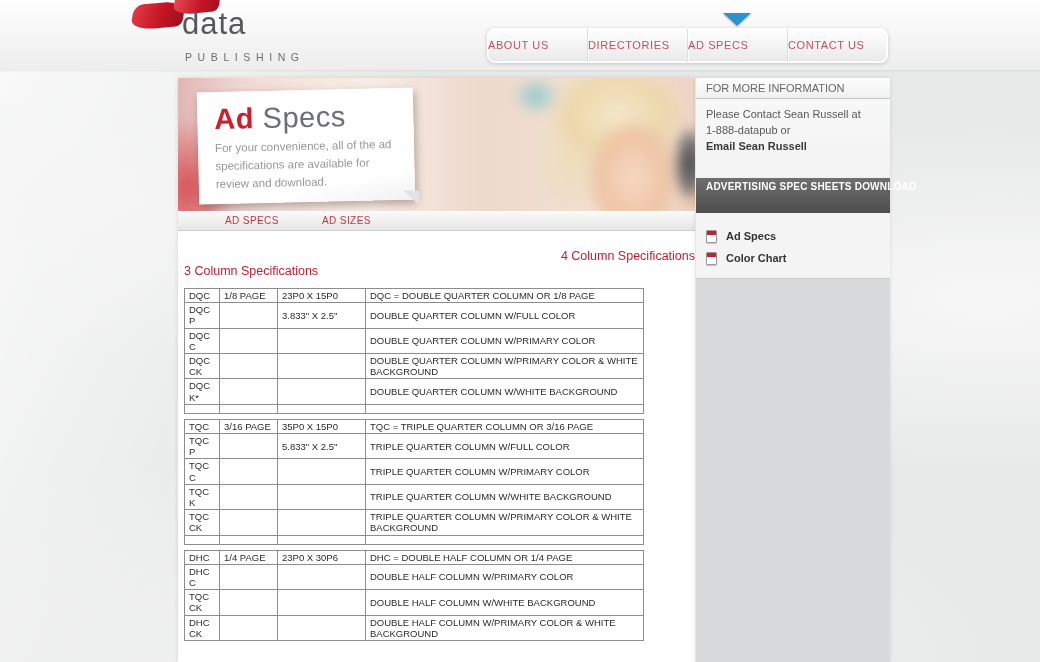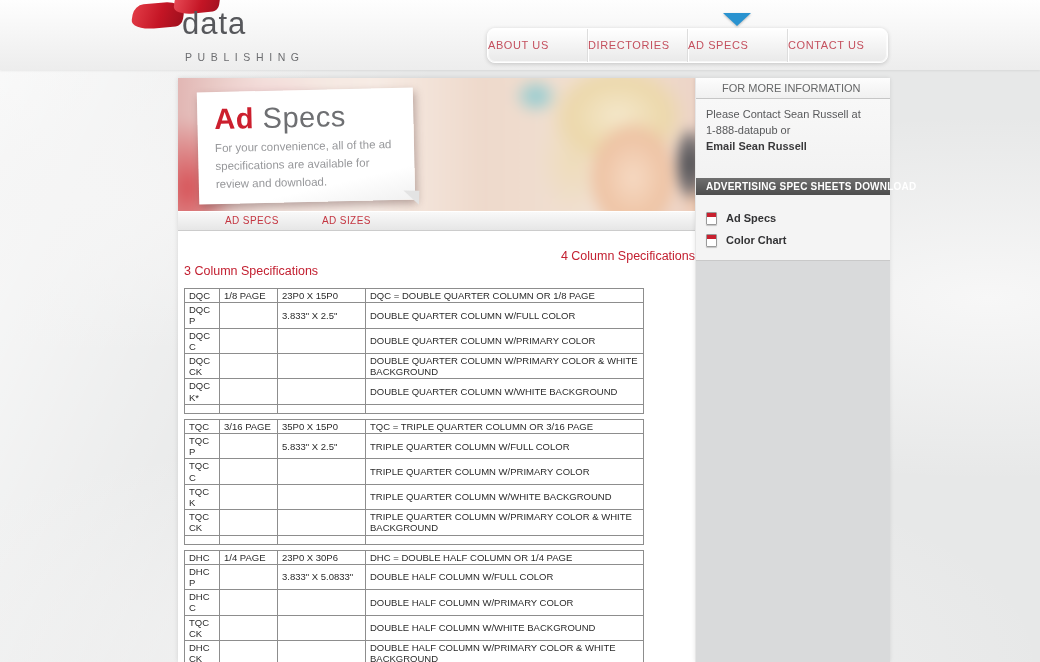"FOR MORE INFORMATION" .sb-head { padding-left: 26px -> 10px }
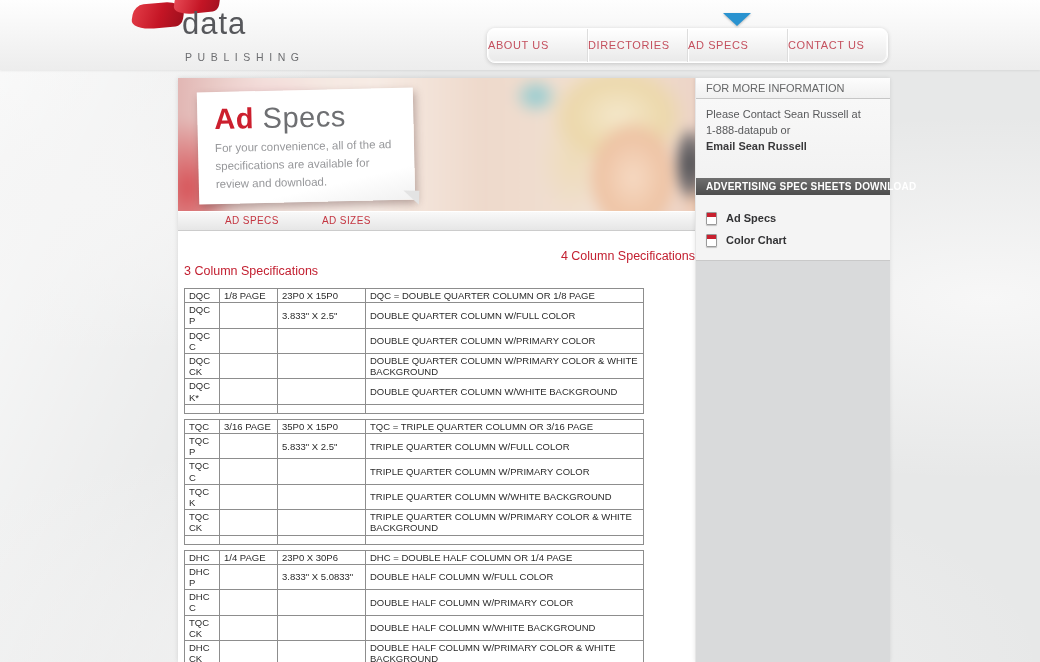"ADVERTISING SPEC SHEETS DOWNLOAD" .sb-dark { height: 17px -> 35px }
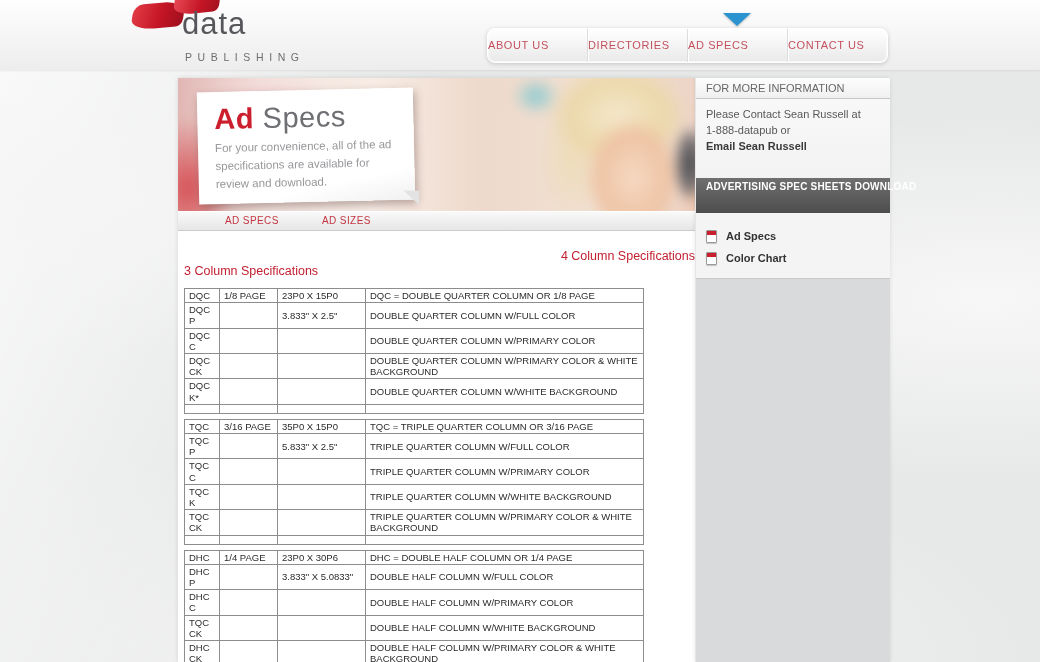"DHCP" tr { html: <tr> <td>DHCP</td> <td></td> <td>3.833" X 5.0833"</td> <td>DOUBLE HALF COLUMN W/FULL COLOR</td> </tr> -> none }
